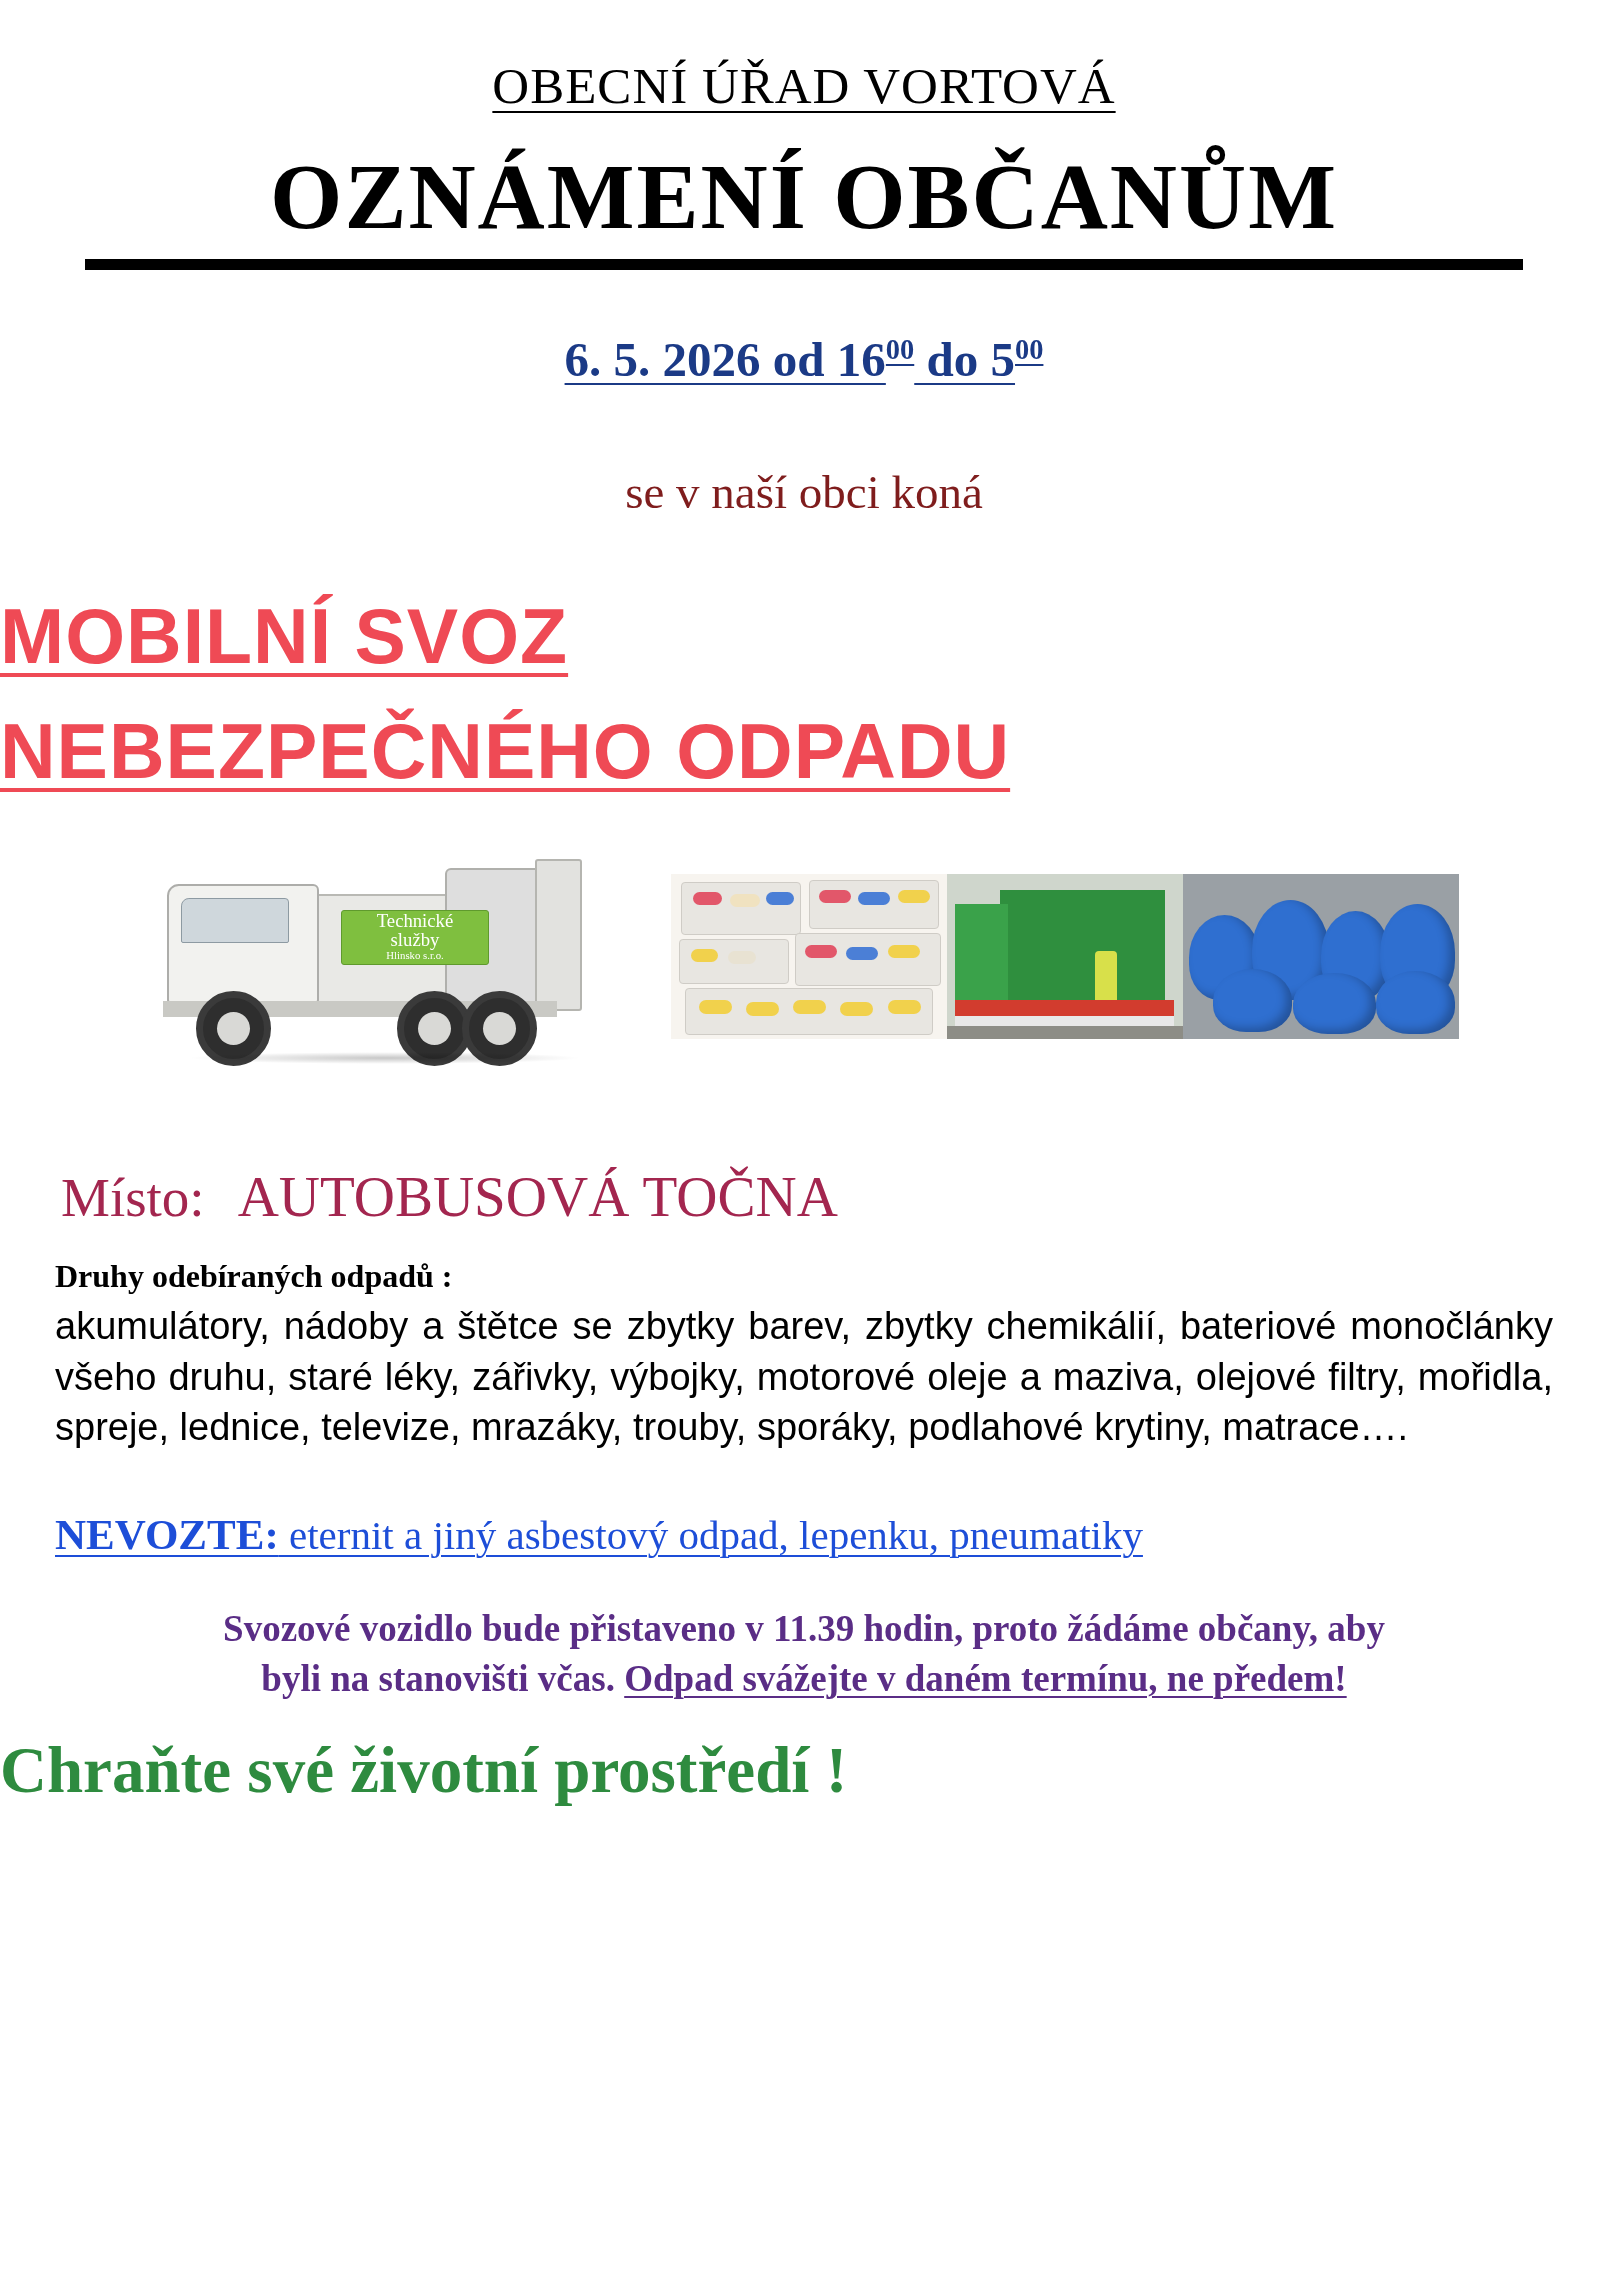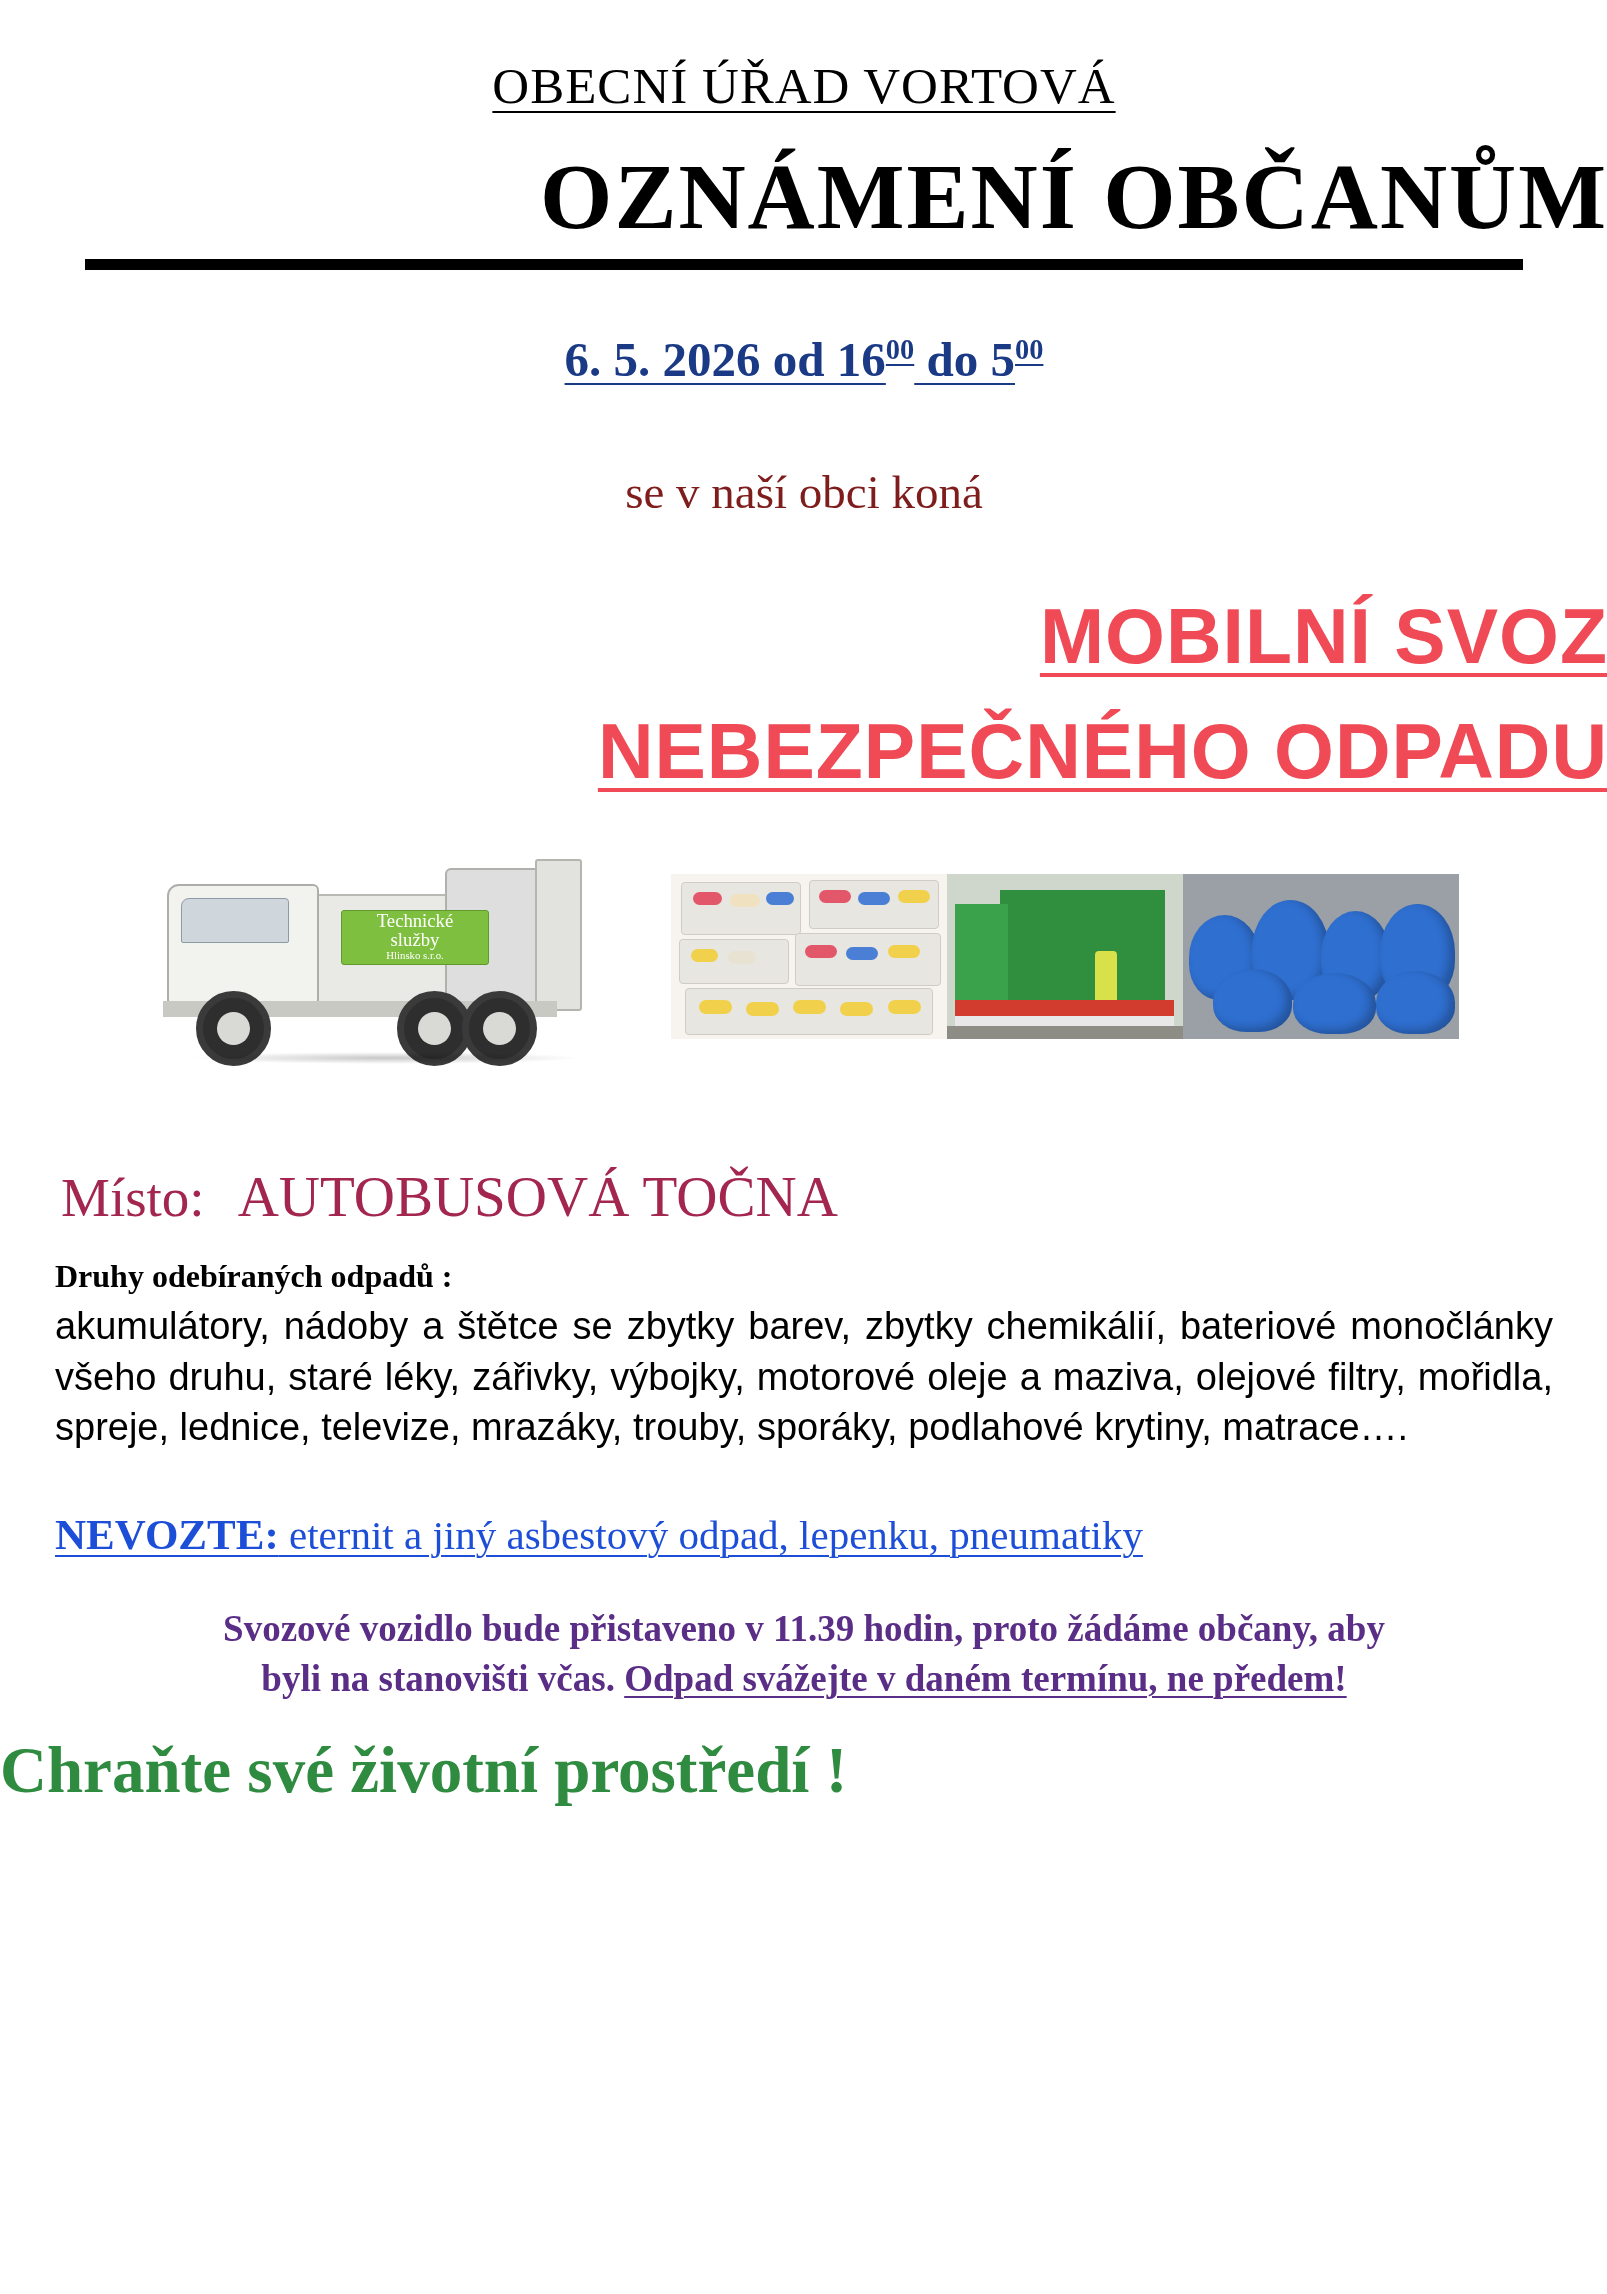"OZNÁMENÍ OBČANŮM" .announcement { text-align: right -> center }
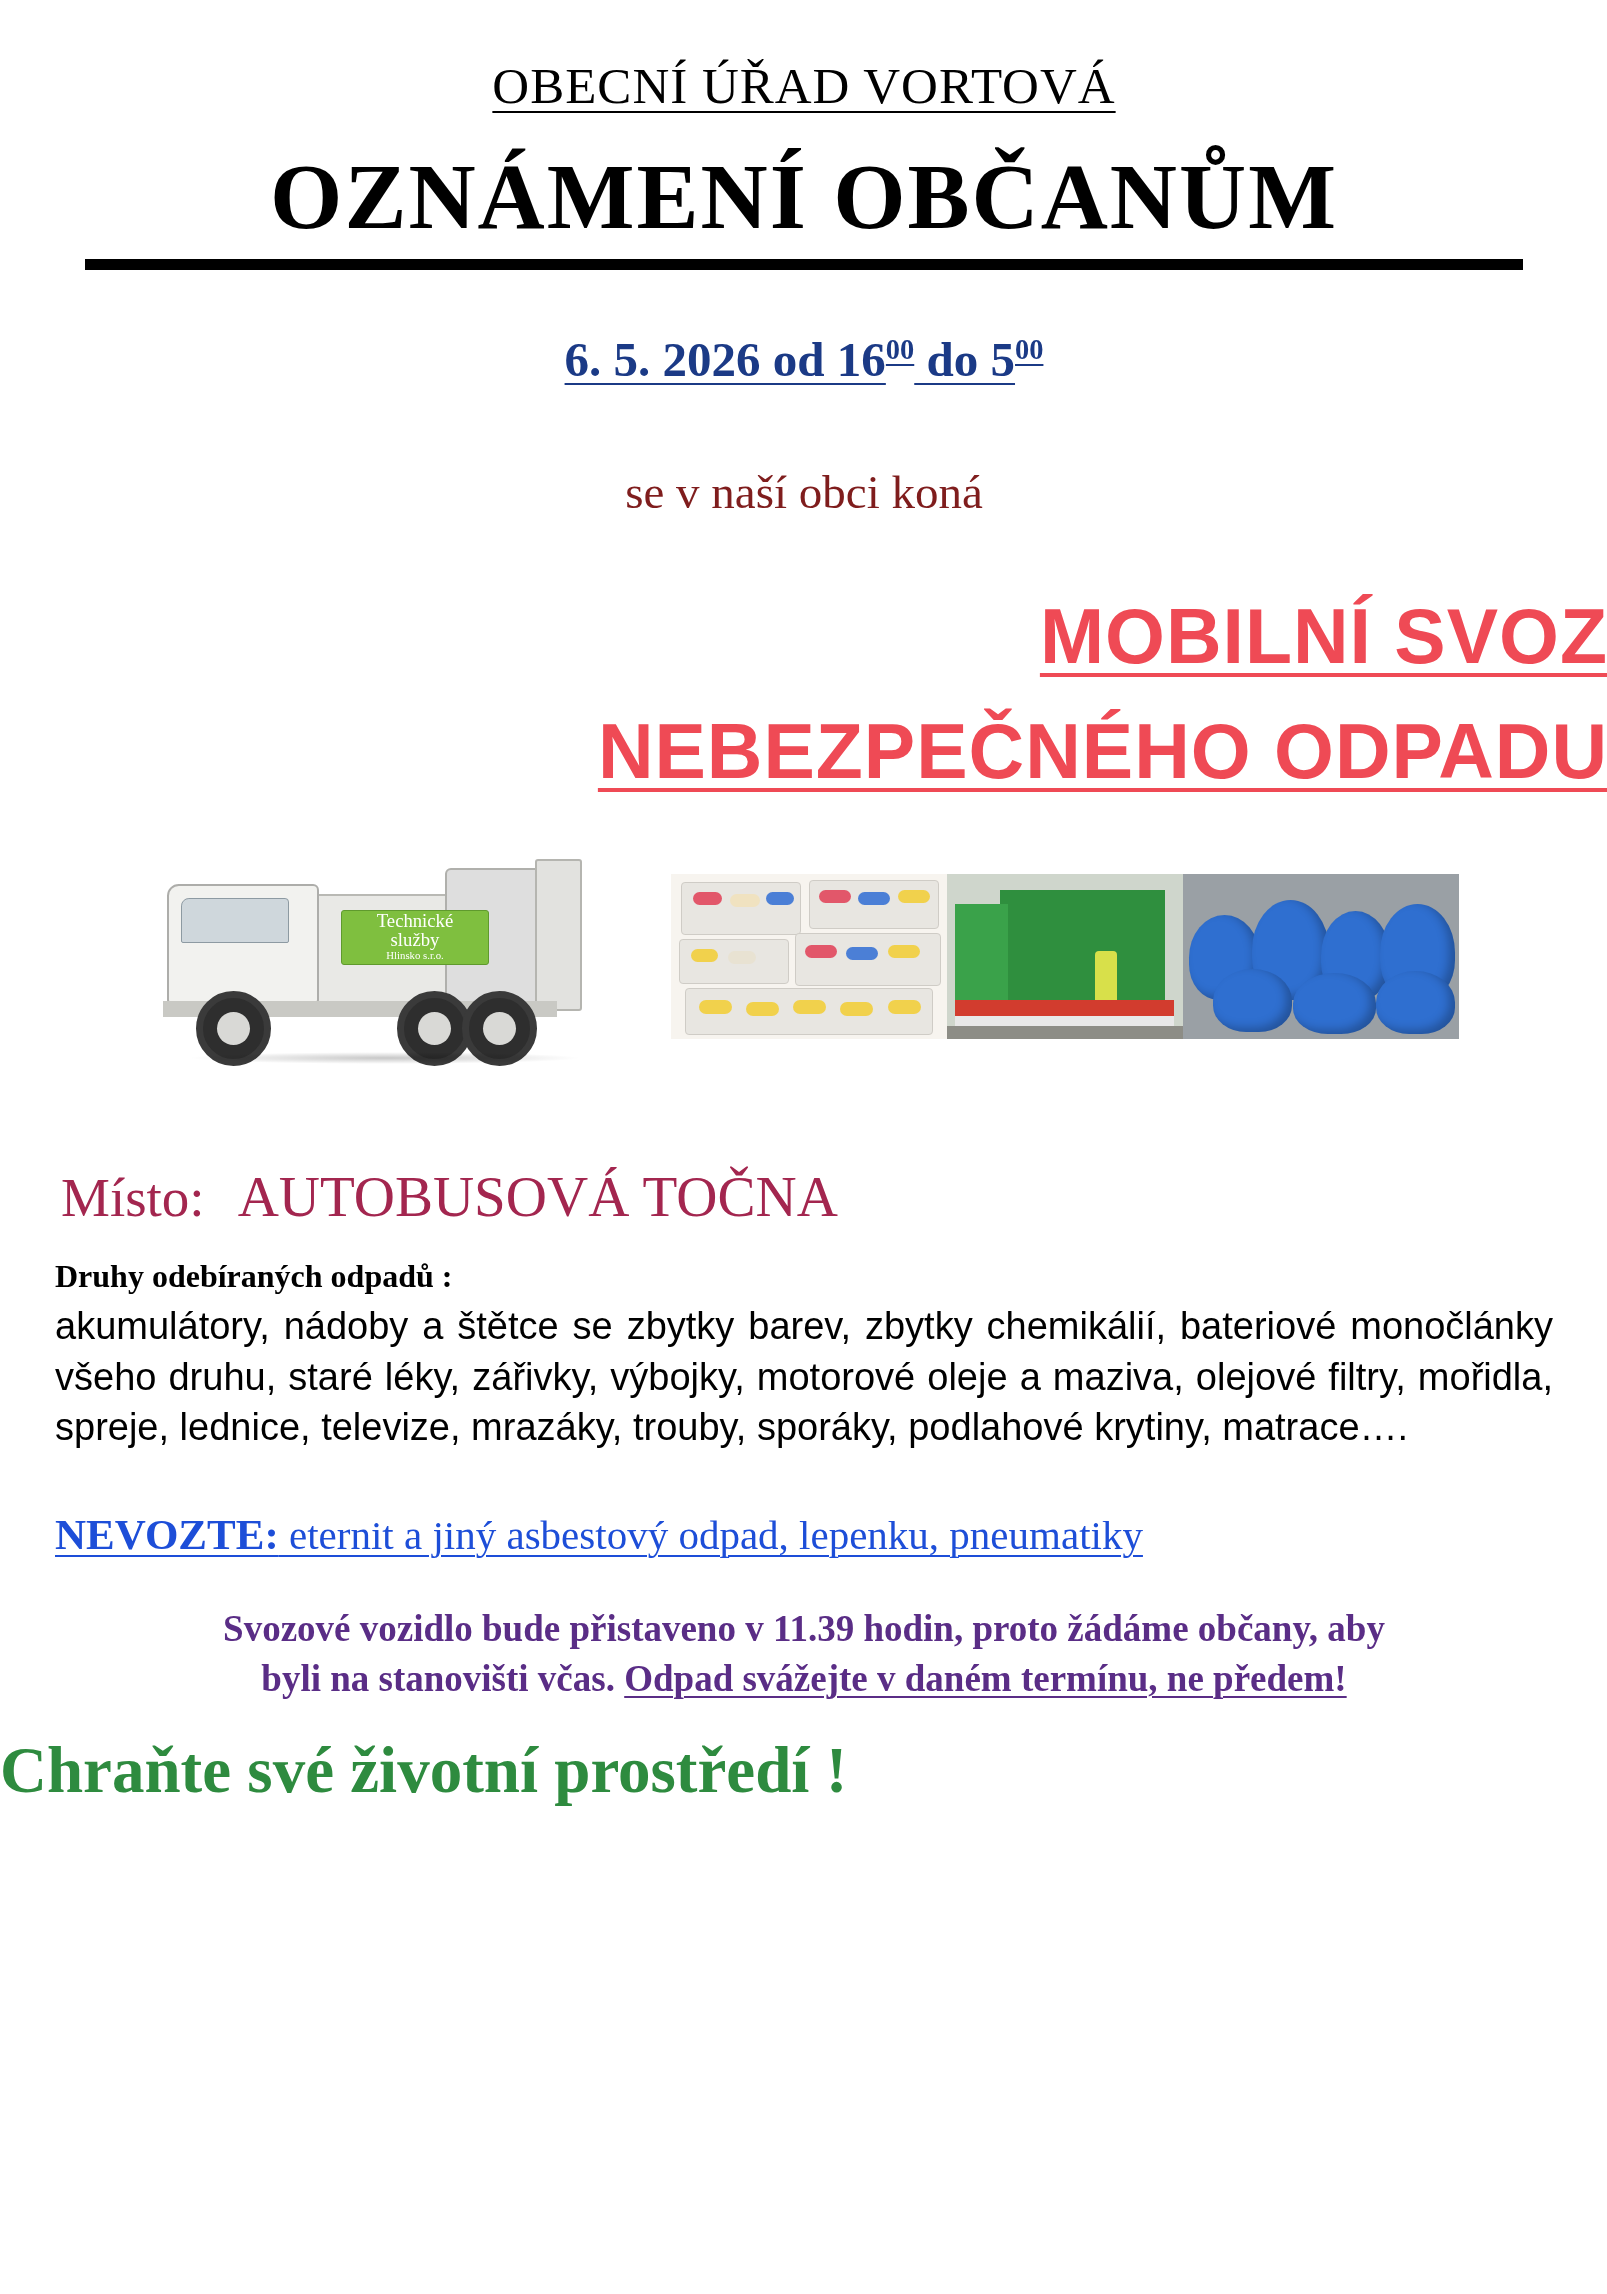"MOBILNÍ SVOZ" .redline { text-align: right -> left }
